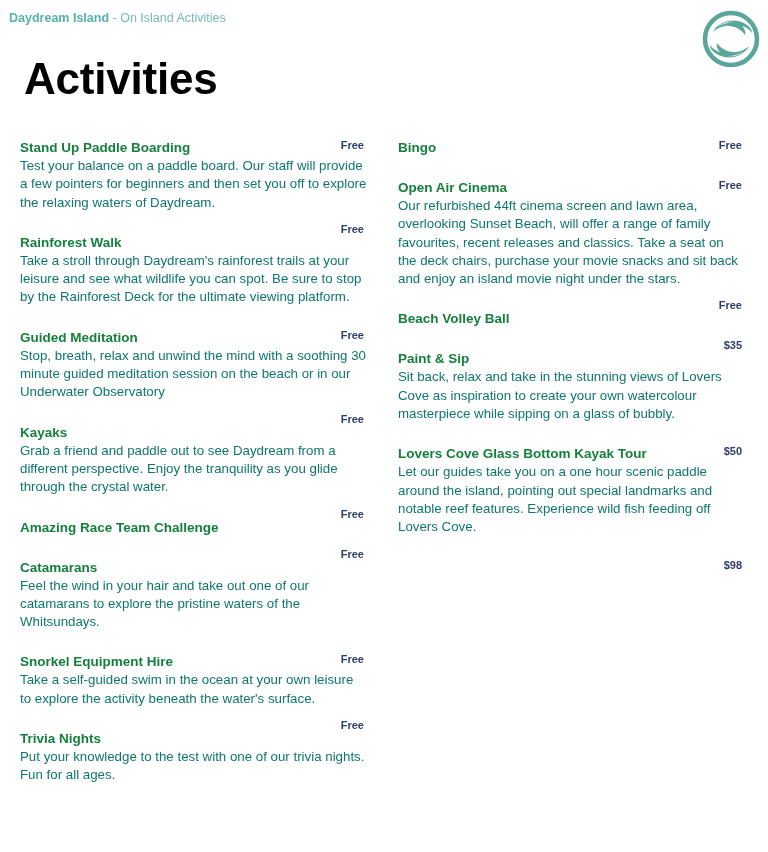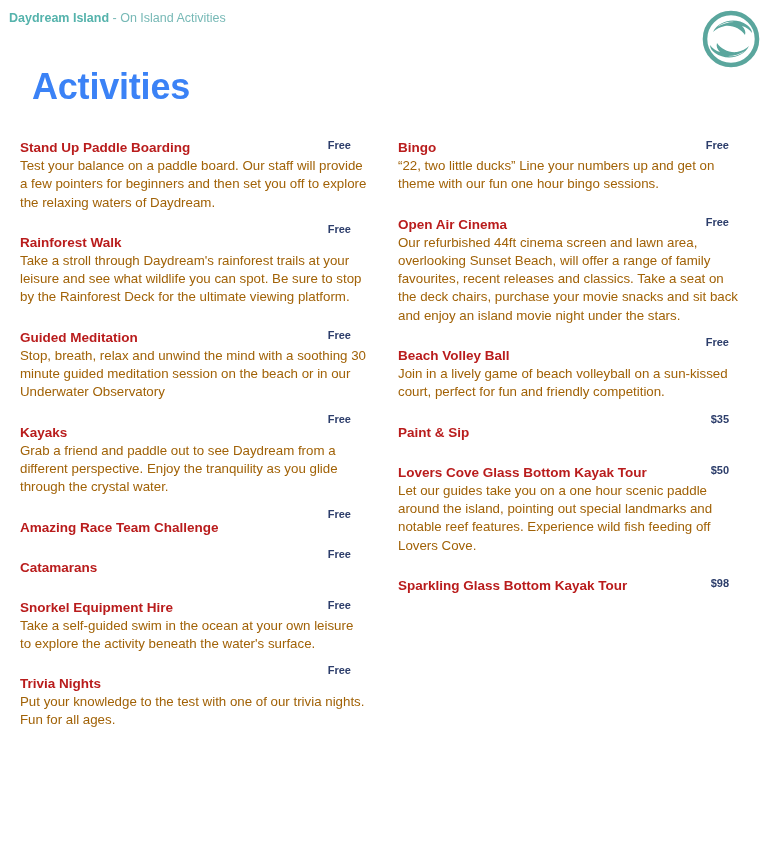"Activities" .page-title { color: #3b82f6 -> #000000; font-size: 36px -> 44px; margin: 8px -> 0 }
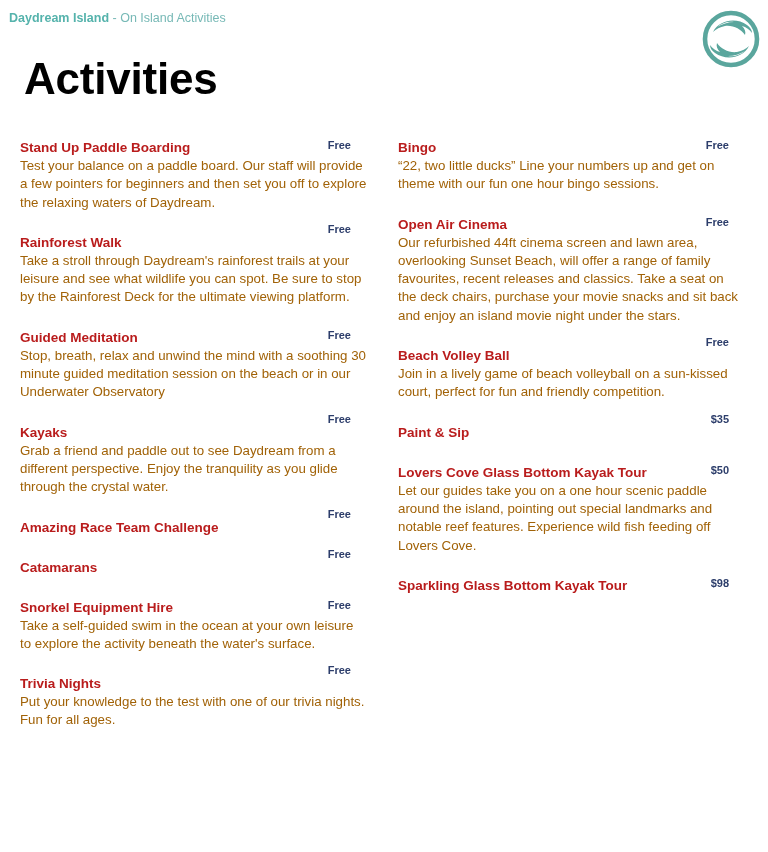"Stand Up Paddle Boarding" .activity-title { color: #b91c1c -> #15803d }
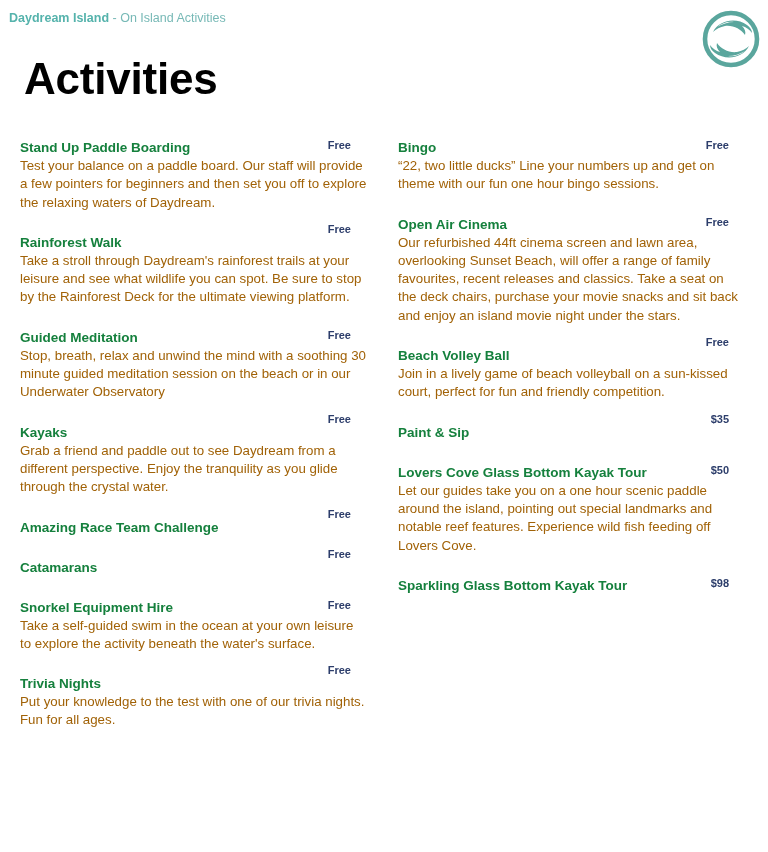"Free" .activity-price { right: 16px -> 3px }
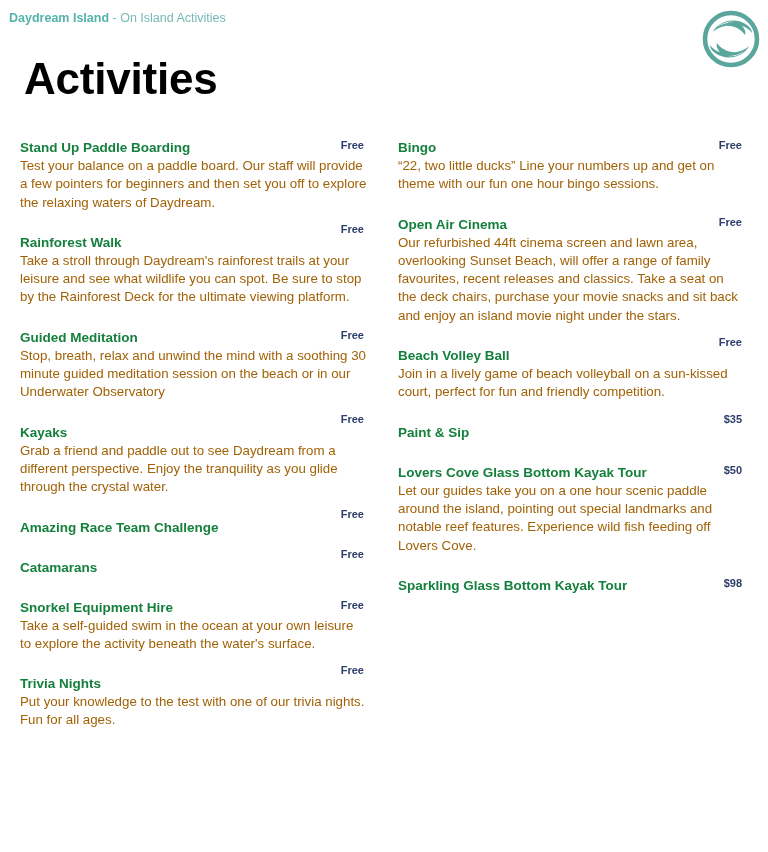"Test your balance on a" .activity-desc { color: #a16207 -> #0f766e }
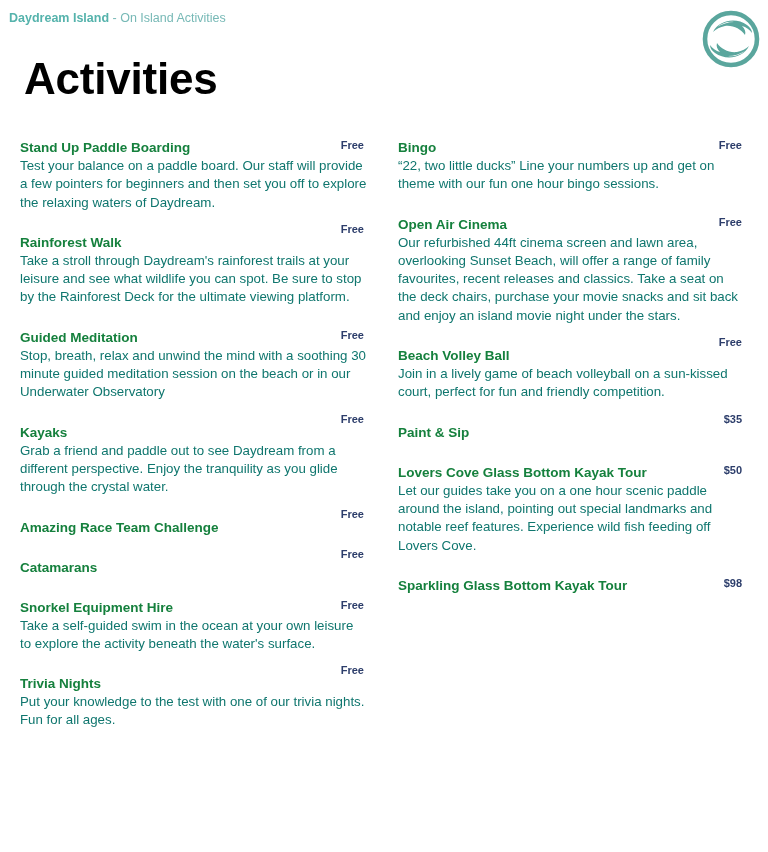"“22, two little ducks” Line" p.activity-desc { html: <p>“22, two little ducks” Line your numbers up and get on theme with our fun one hour bingo sessions.</p> -> none }
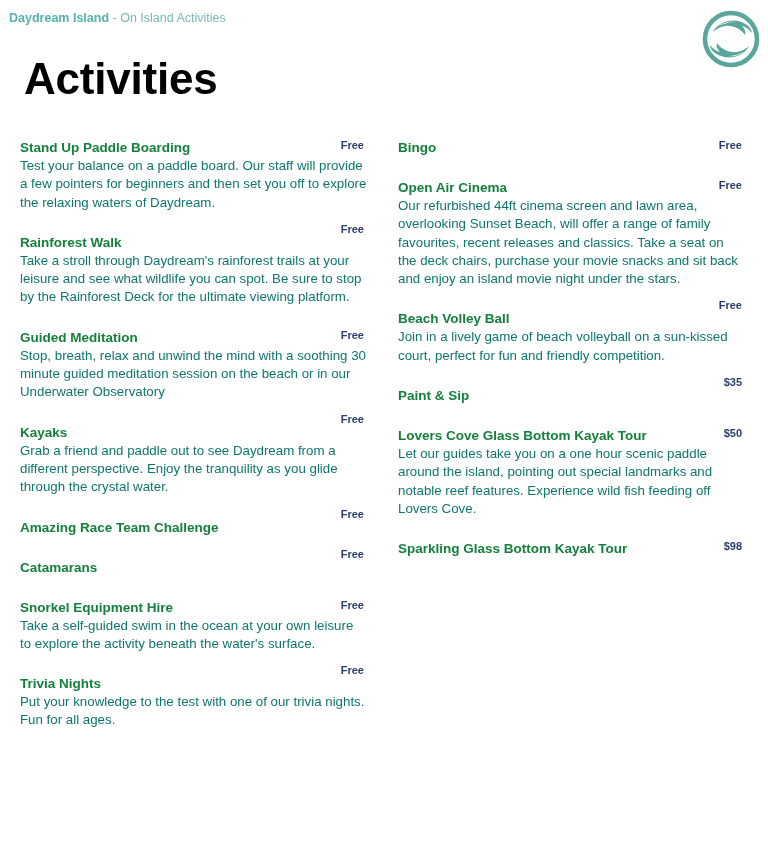"Join in a lively game" p.activity-desc { html: <p>Join in a lively game of beach volleyball on a sun-kissed court, perfect for fun and friendly competition.</p> -> none }
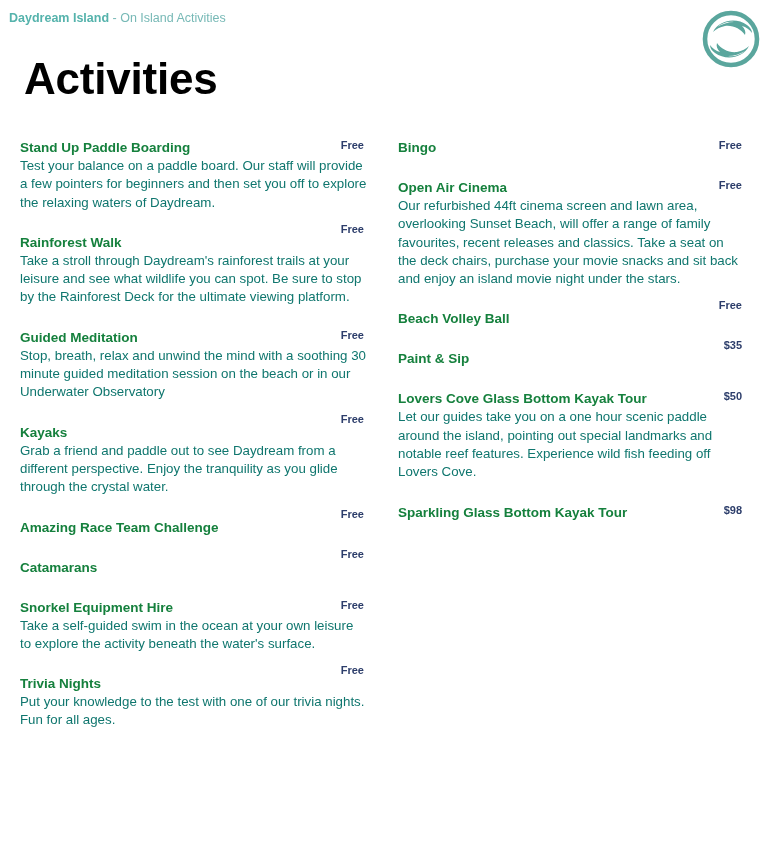"Sit back, relax and take" p.activity-desc { html: none -> <p>Sit back, relax and take in the stunning views of Lovers Cove as inspiration to create your own watercolour masterpiece while sipping on a glass of bubbly.</p> }
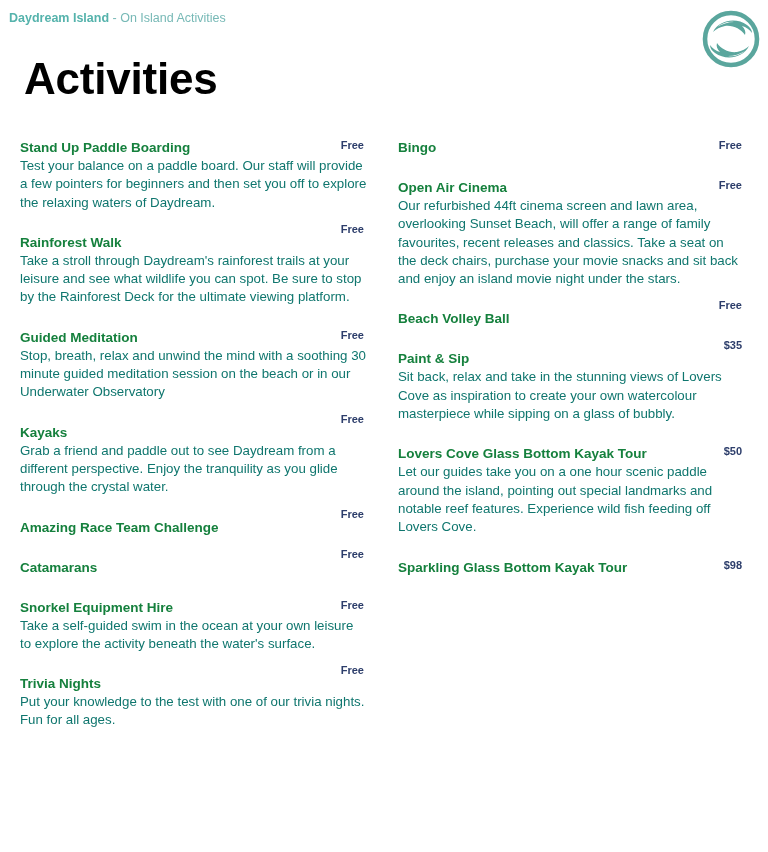"Sparkling Glass Bottom Kayak Tour" h2.activity-title { html: <h2>Sparkling Glass Bottom Kayak Tour</h2> -> none }
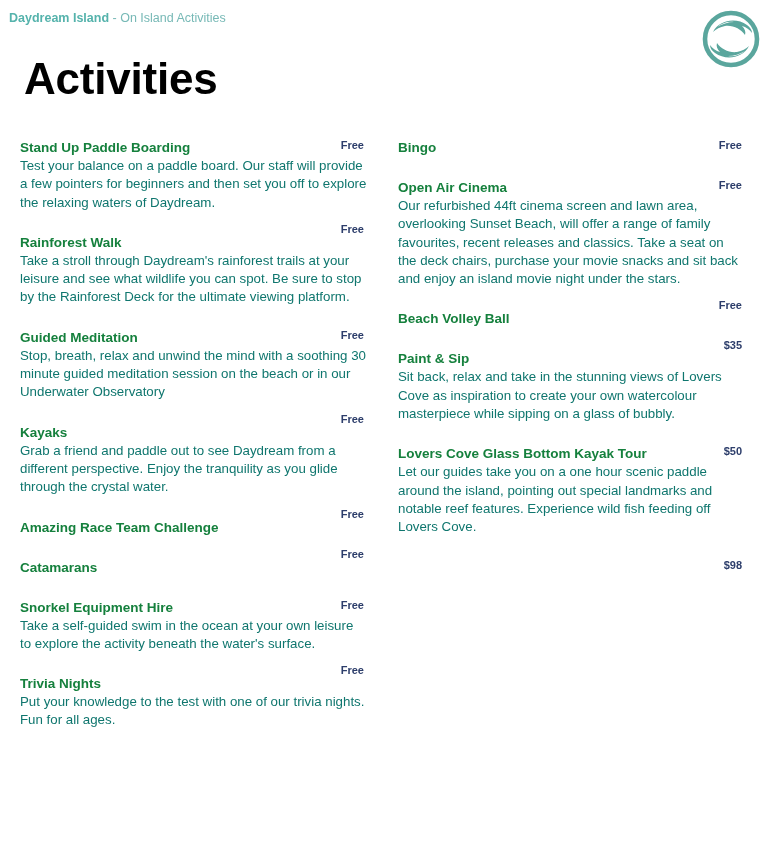"Feel the wind in your" p.activity-desc { html: none -> <p>Feel the wind in your hair and take out one of our catamarans to explore the pristine waters of the Whitsundays.</p> }
